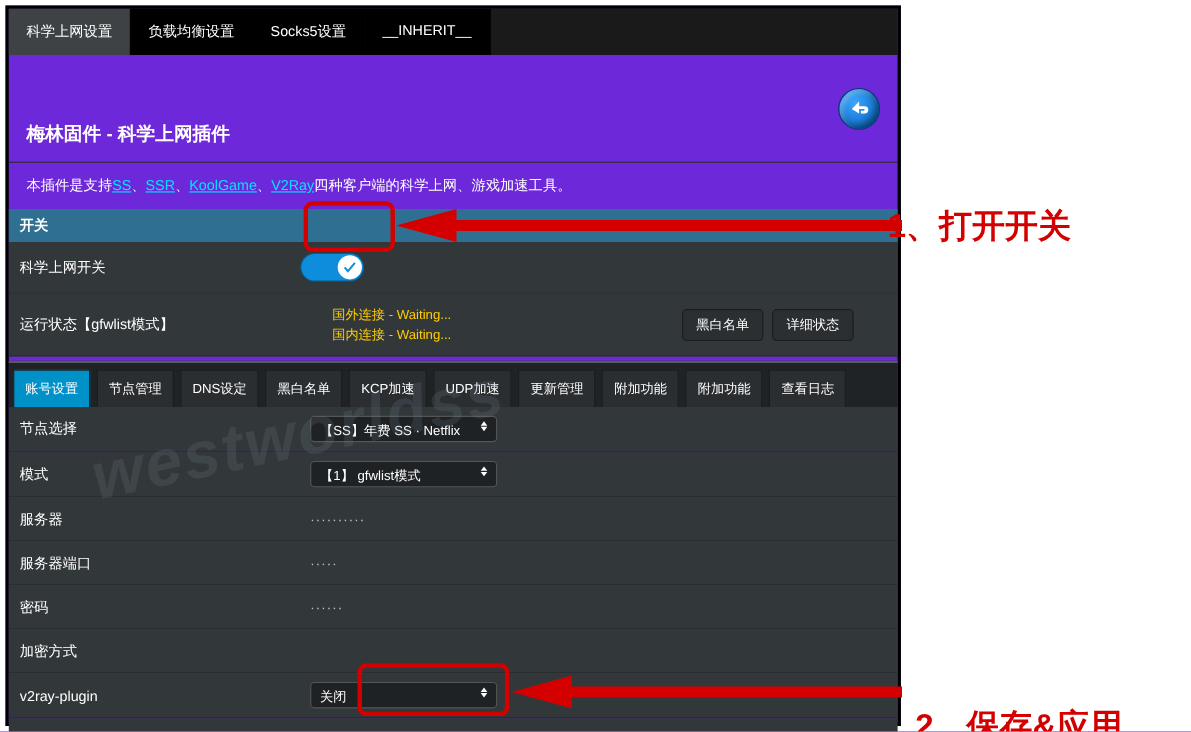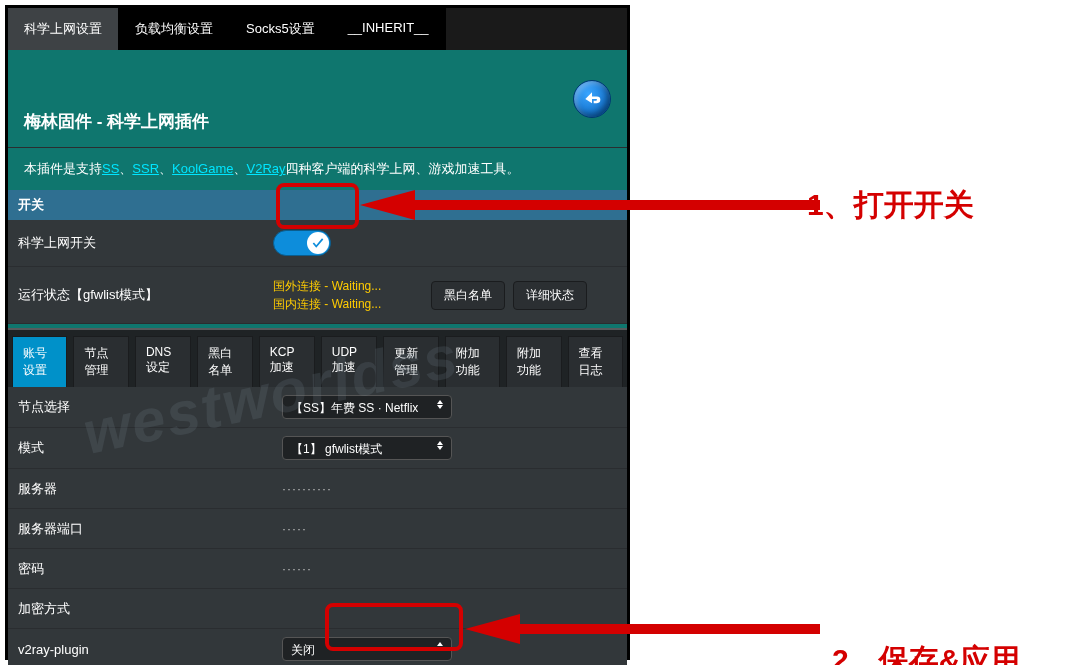"科学上网设置" .app-panel { background: #0f766e -> #6d28d9; width: 625px -> 814px }
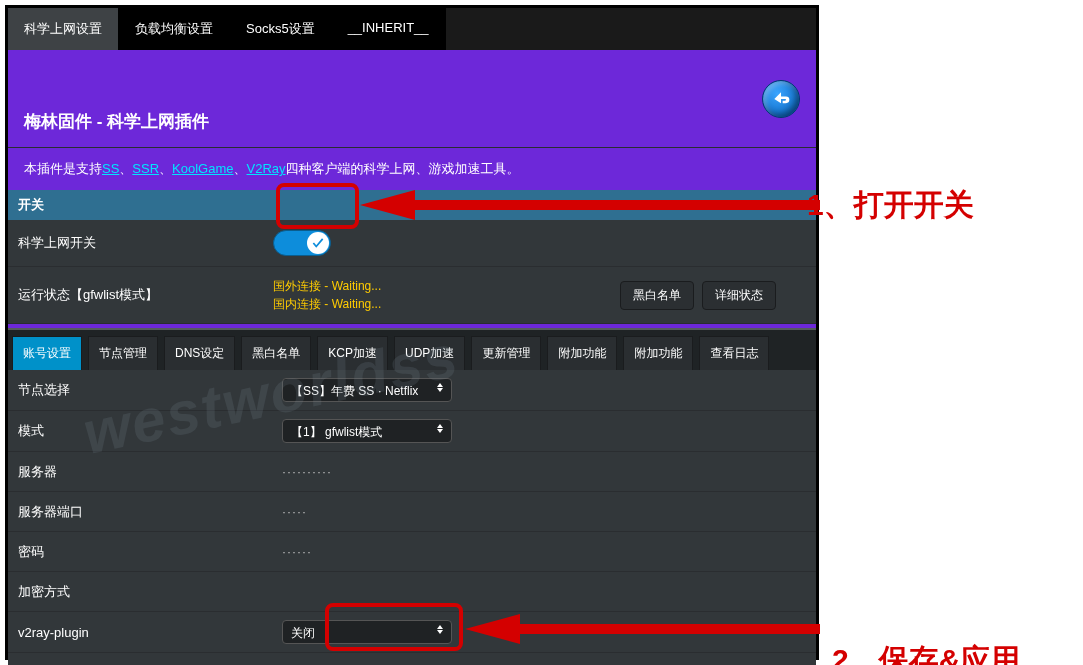"国外连接 - Waiting..." .status-text { margin-left: none -> 29px }
